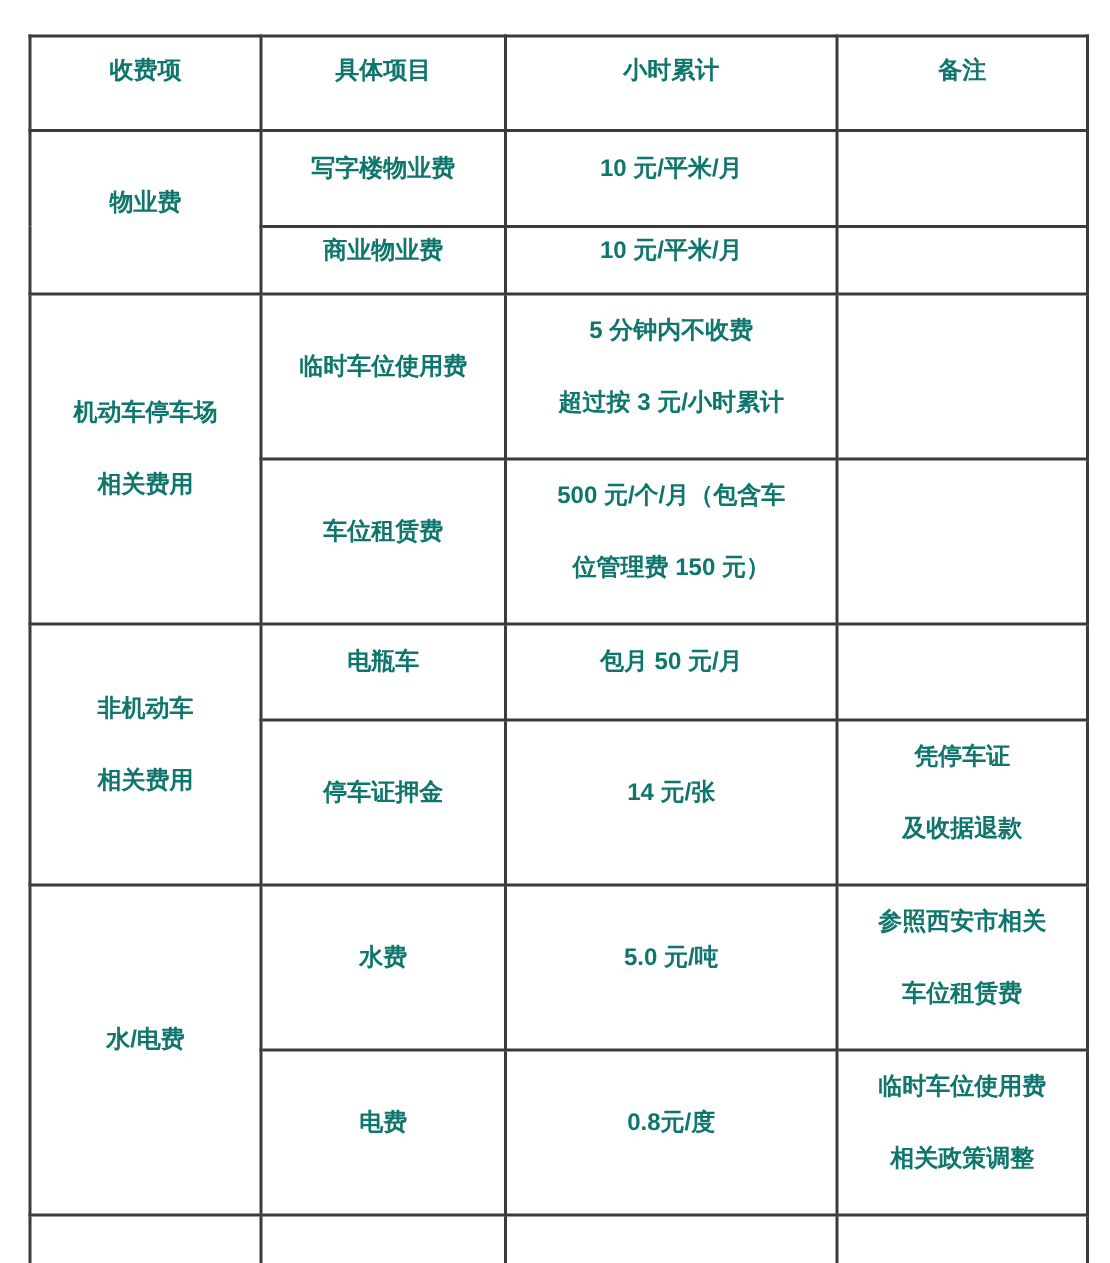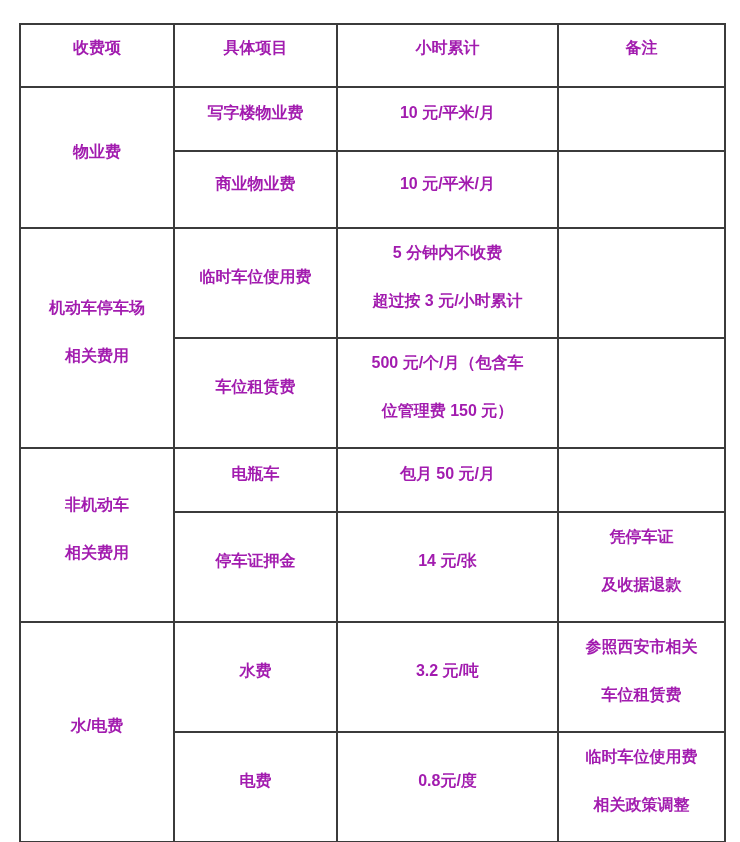"收费项" .fee-table th, .fee-table td { color: #a21caf -> #0f766e }
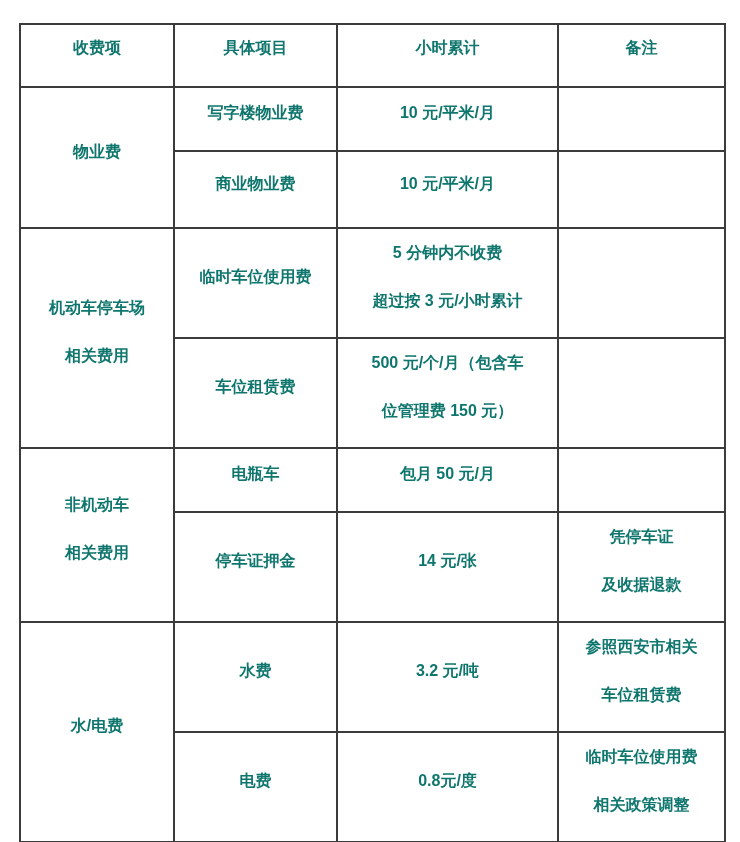"商业物业费" tr { height: 77px -> 45px }
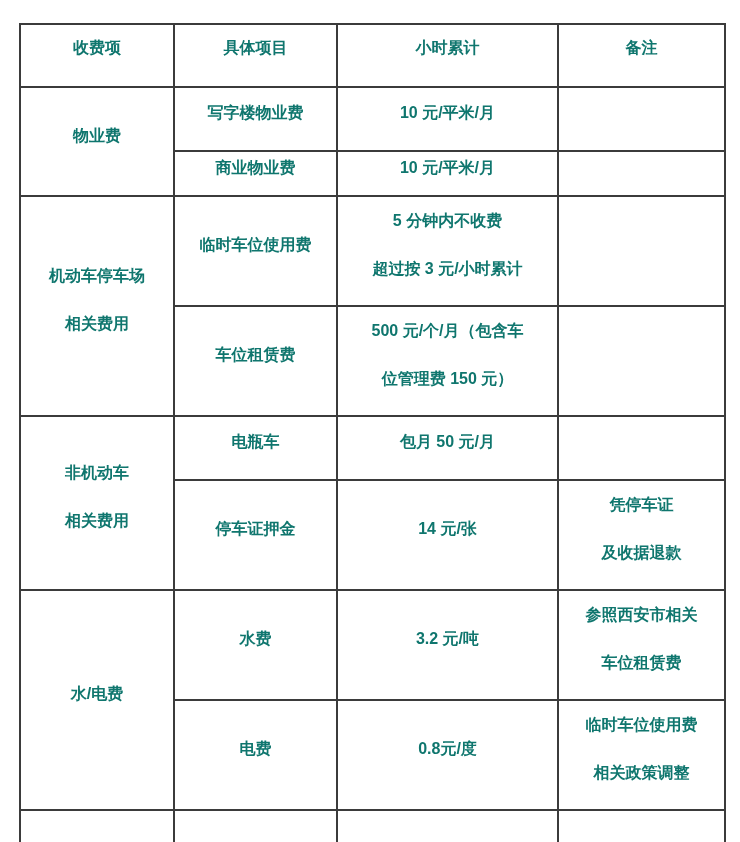"3.2 元/吨" div.line { text: 3.2 -> 5.0 }
